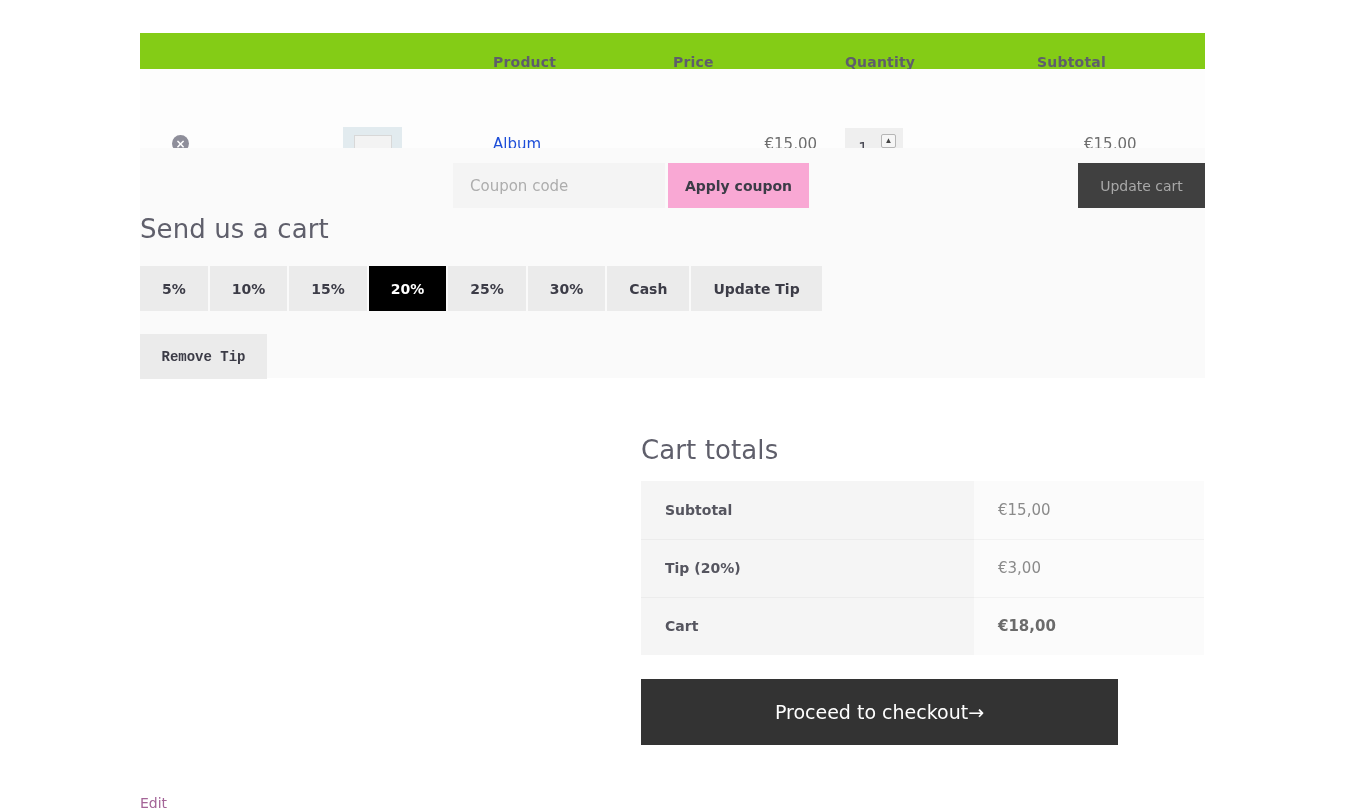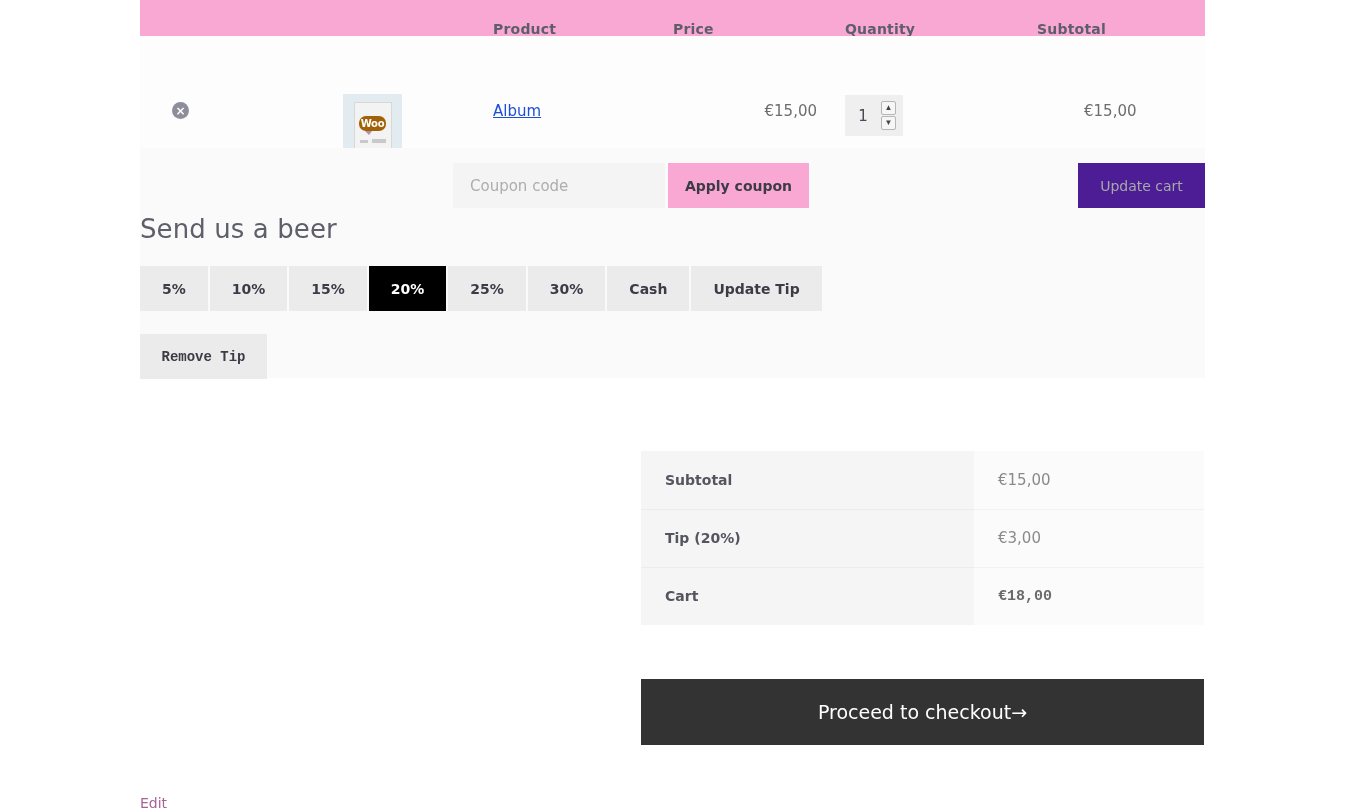"Product" .cart-head-row { background: #f9a8d4 -> #84cc16; margin-top: none -> 33px }
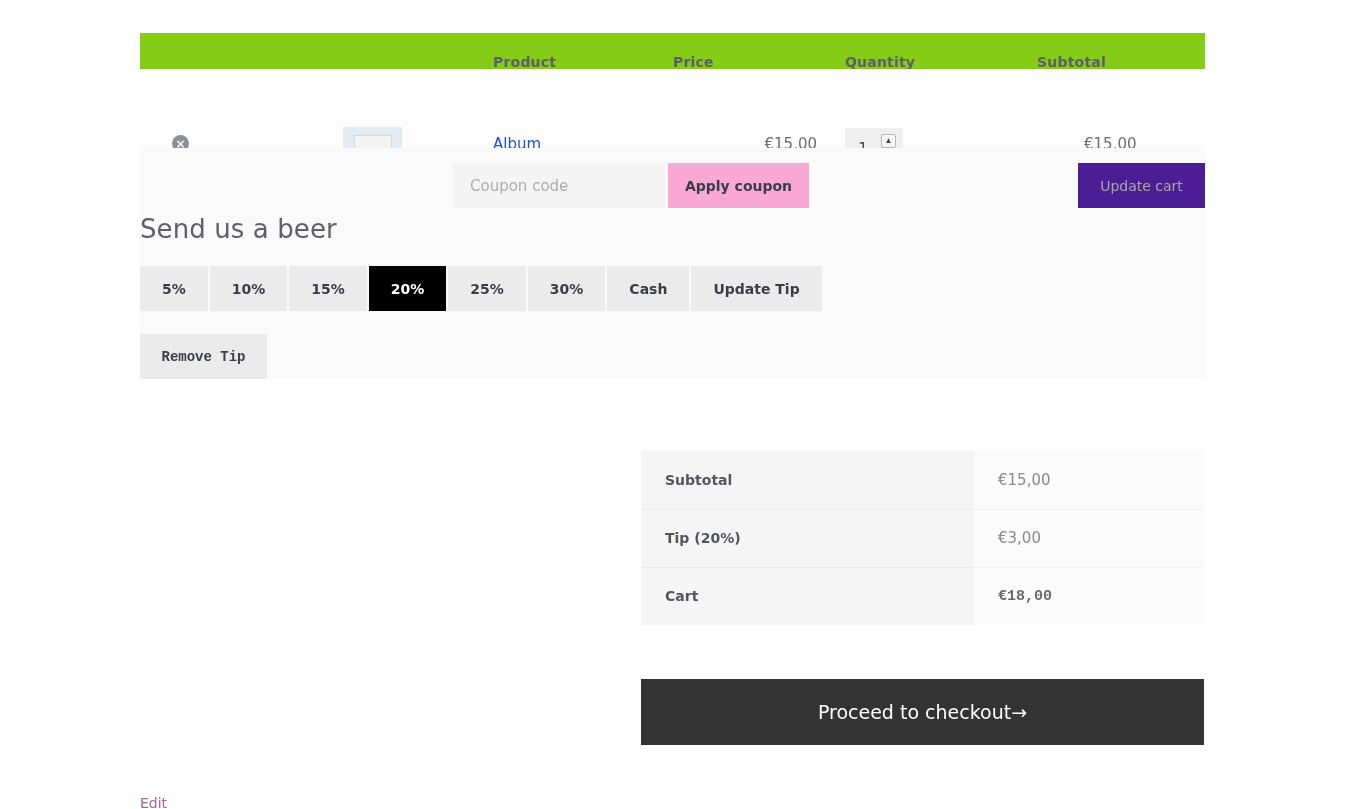"Update cart" .update-cart-btn { background: #4c1d95 -> #404040 }
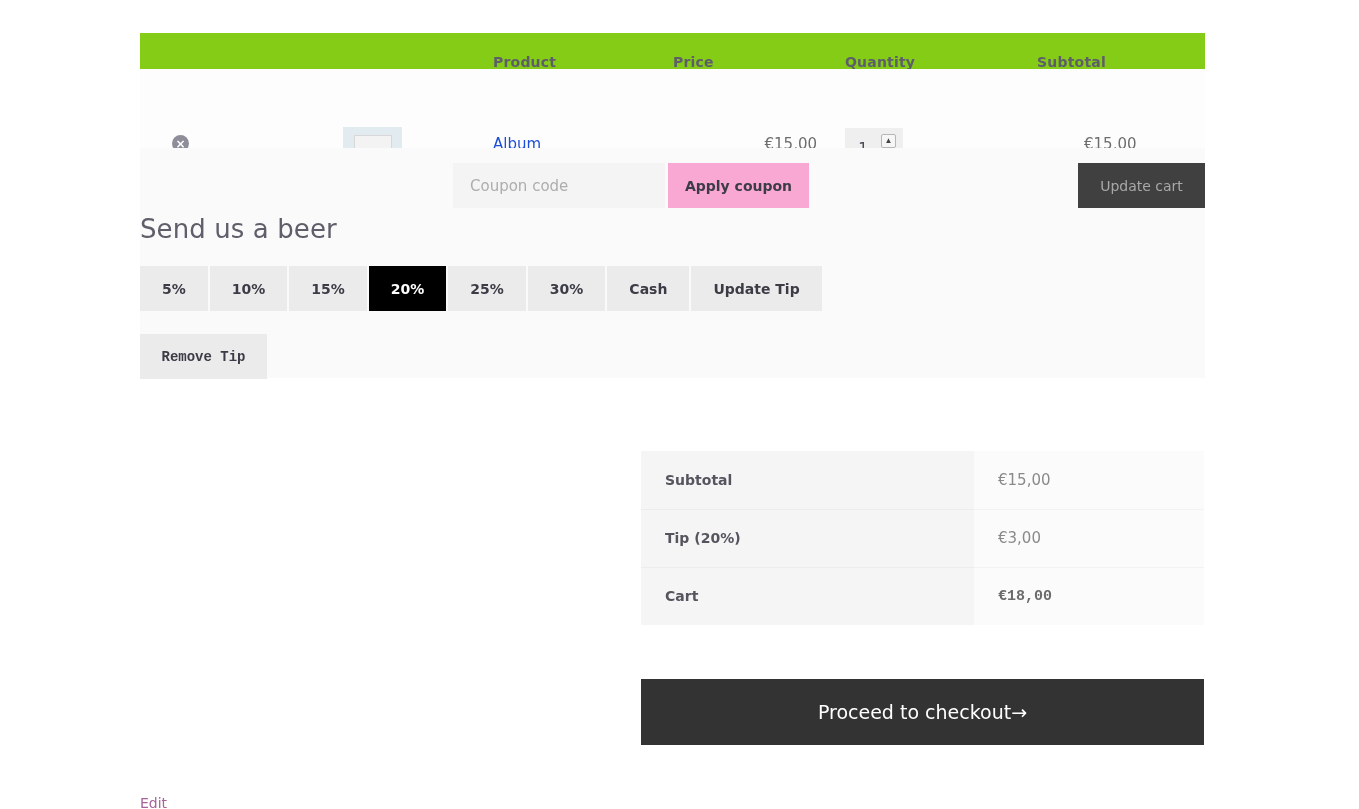"Send us a beer" h2.tip-title { text: beer -> cart }
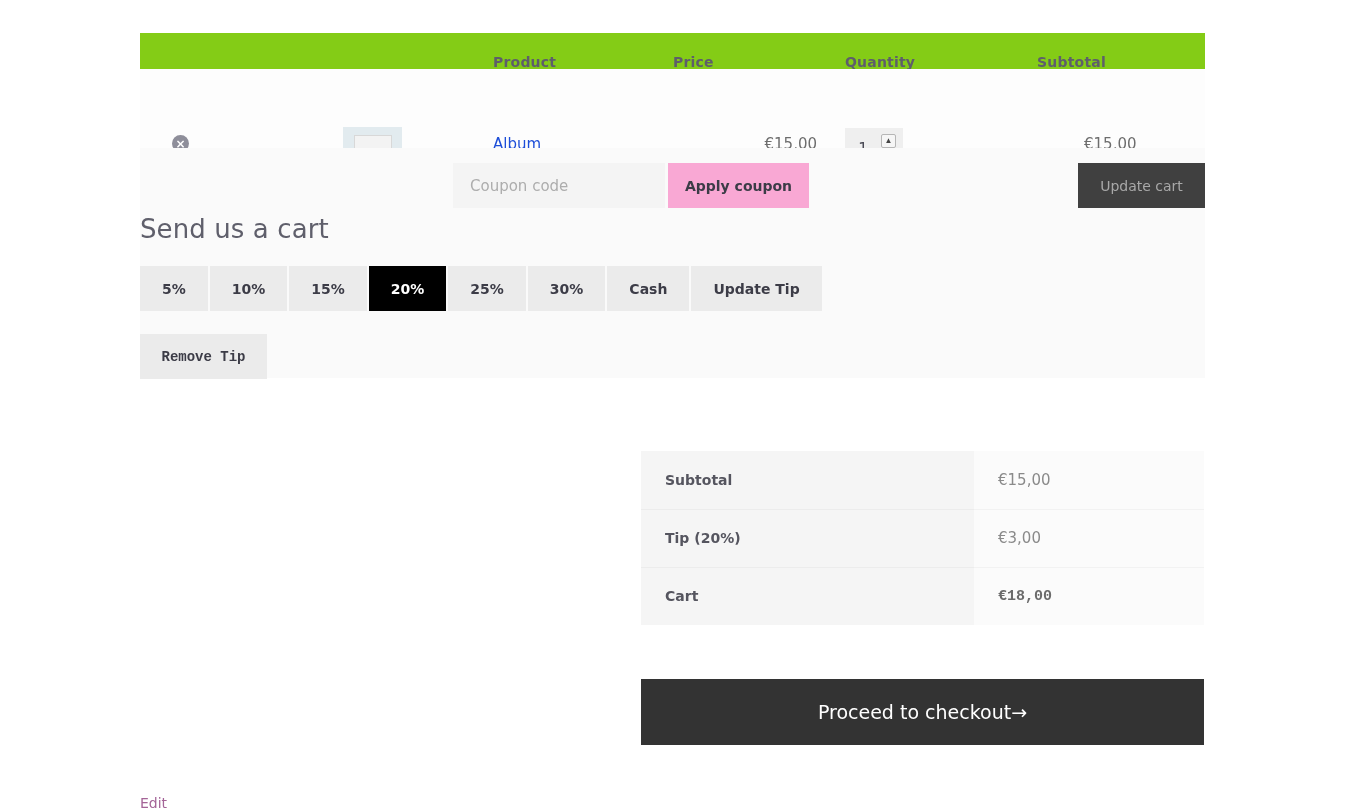"Cart totals" h2.totals-title { html: none -> <h2>Cart totals</h2> }
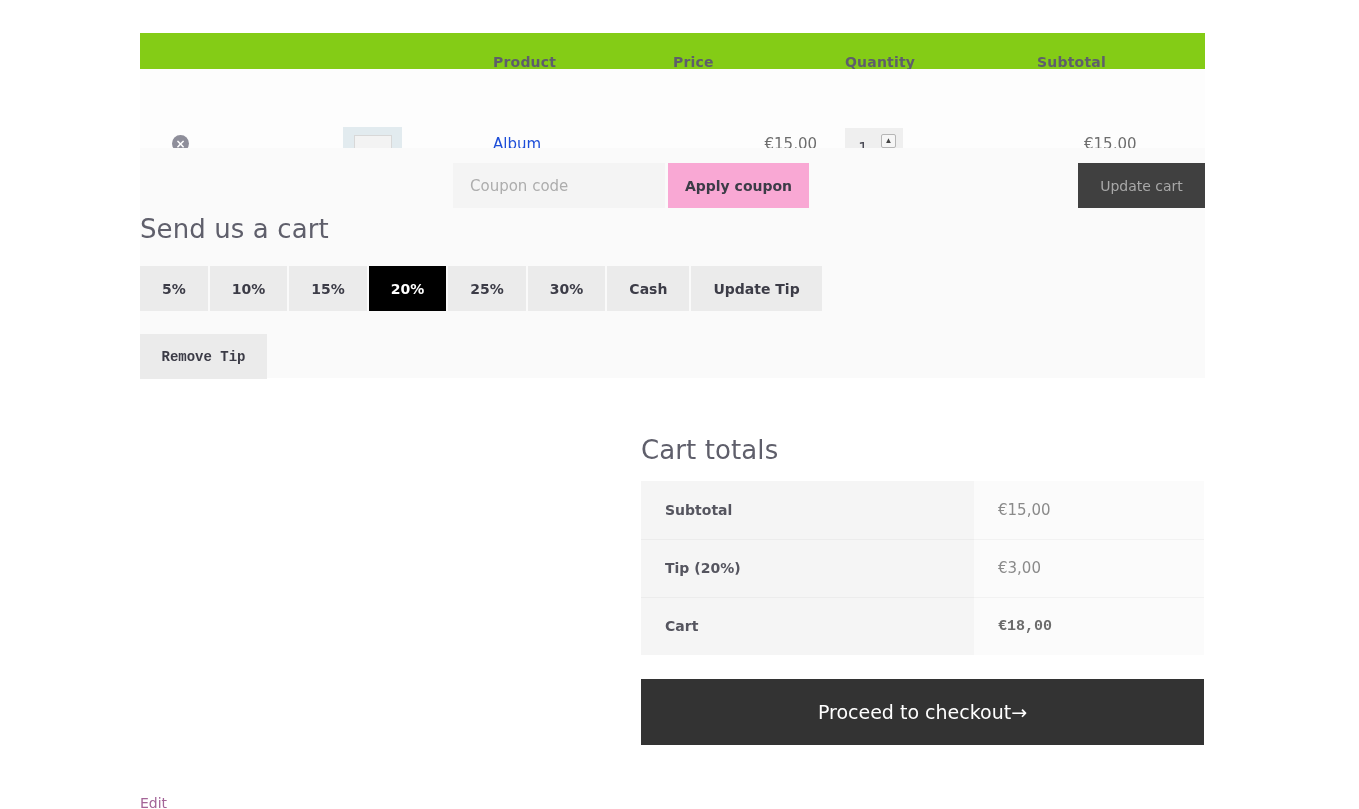"€18,00" .totals-table tr.total-row td { font-family: Liberation Mono, monospace -> none }
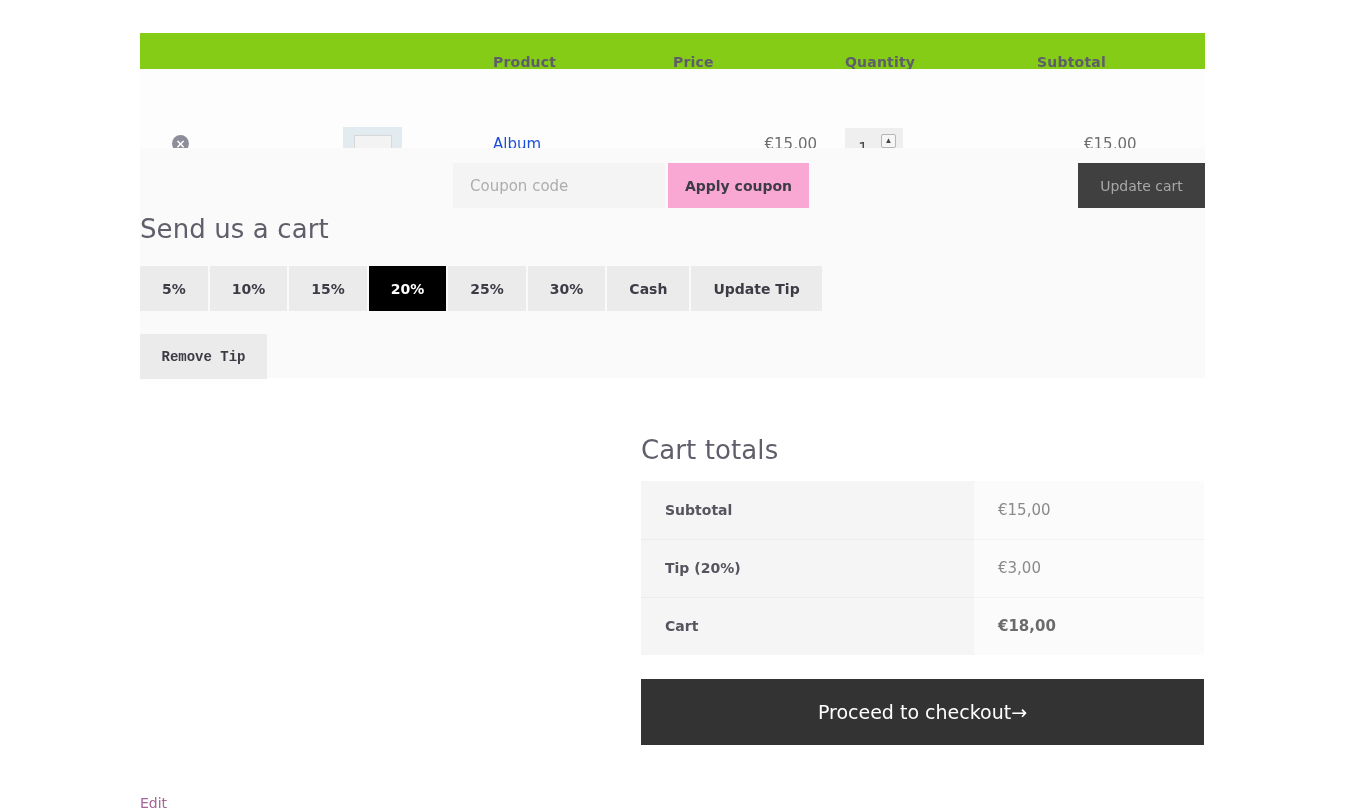"Proceed to checkout" .checkout-btn { width: 563px -> 477px }
